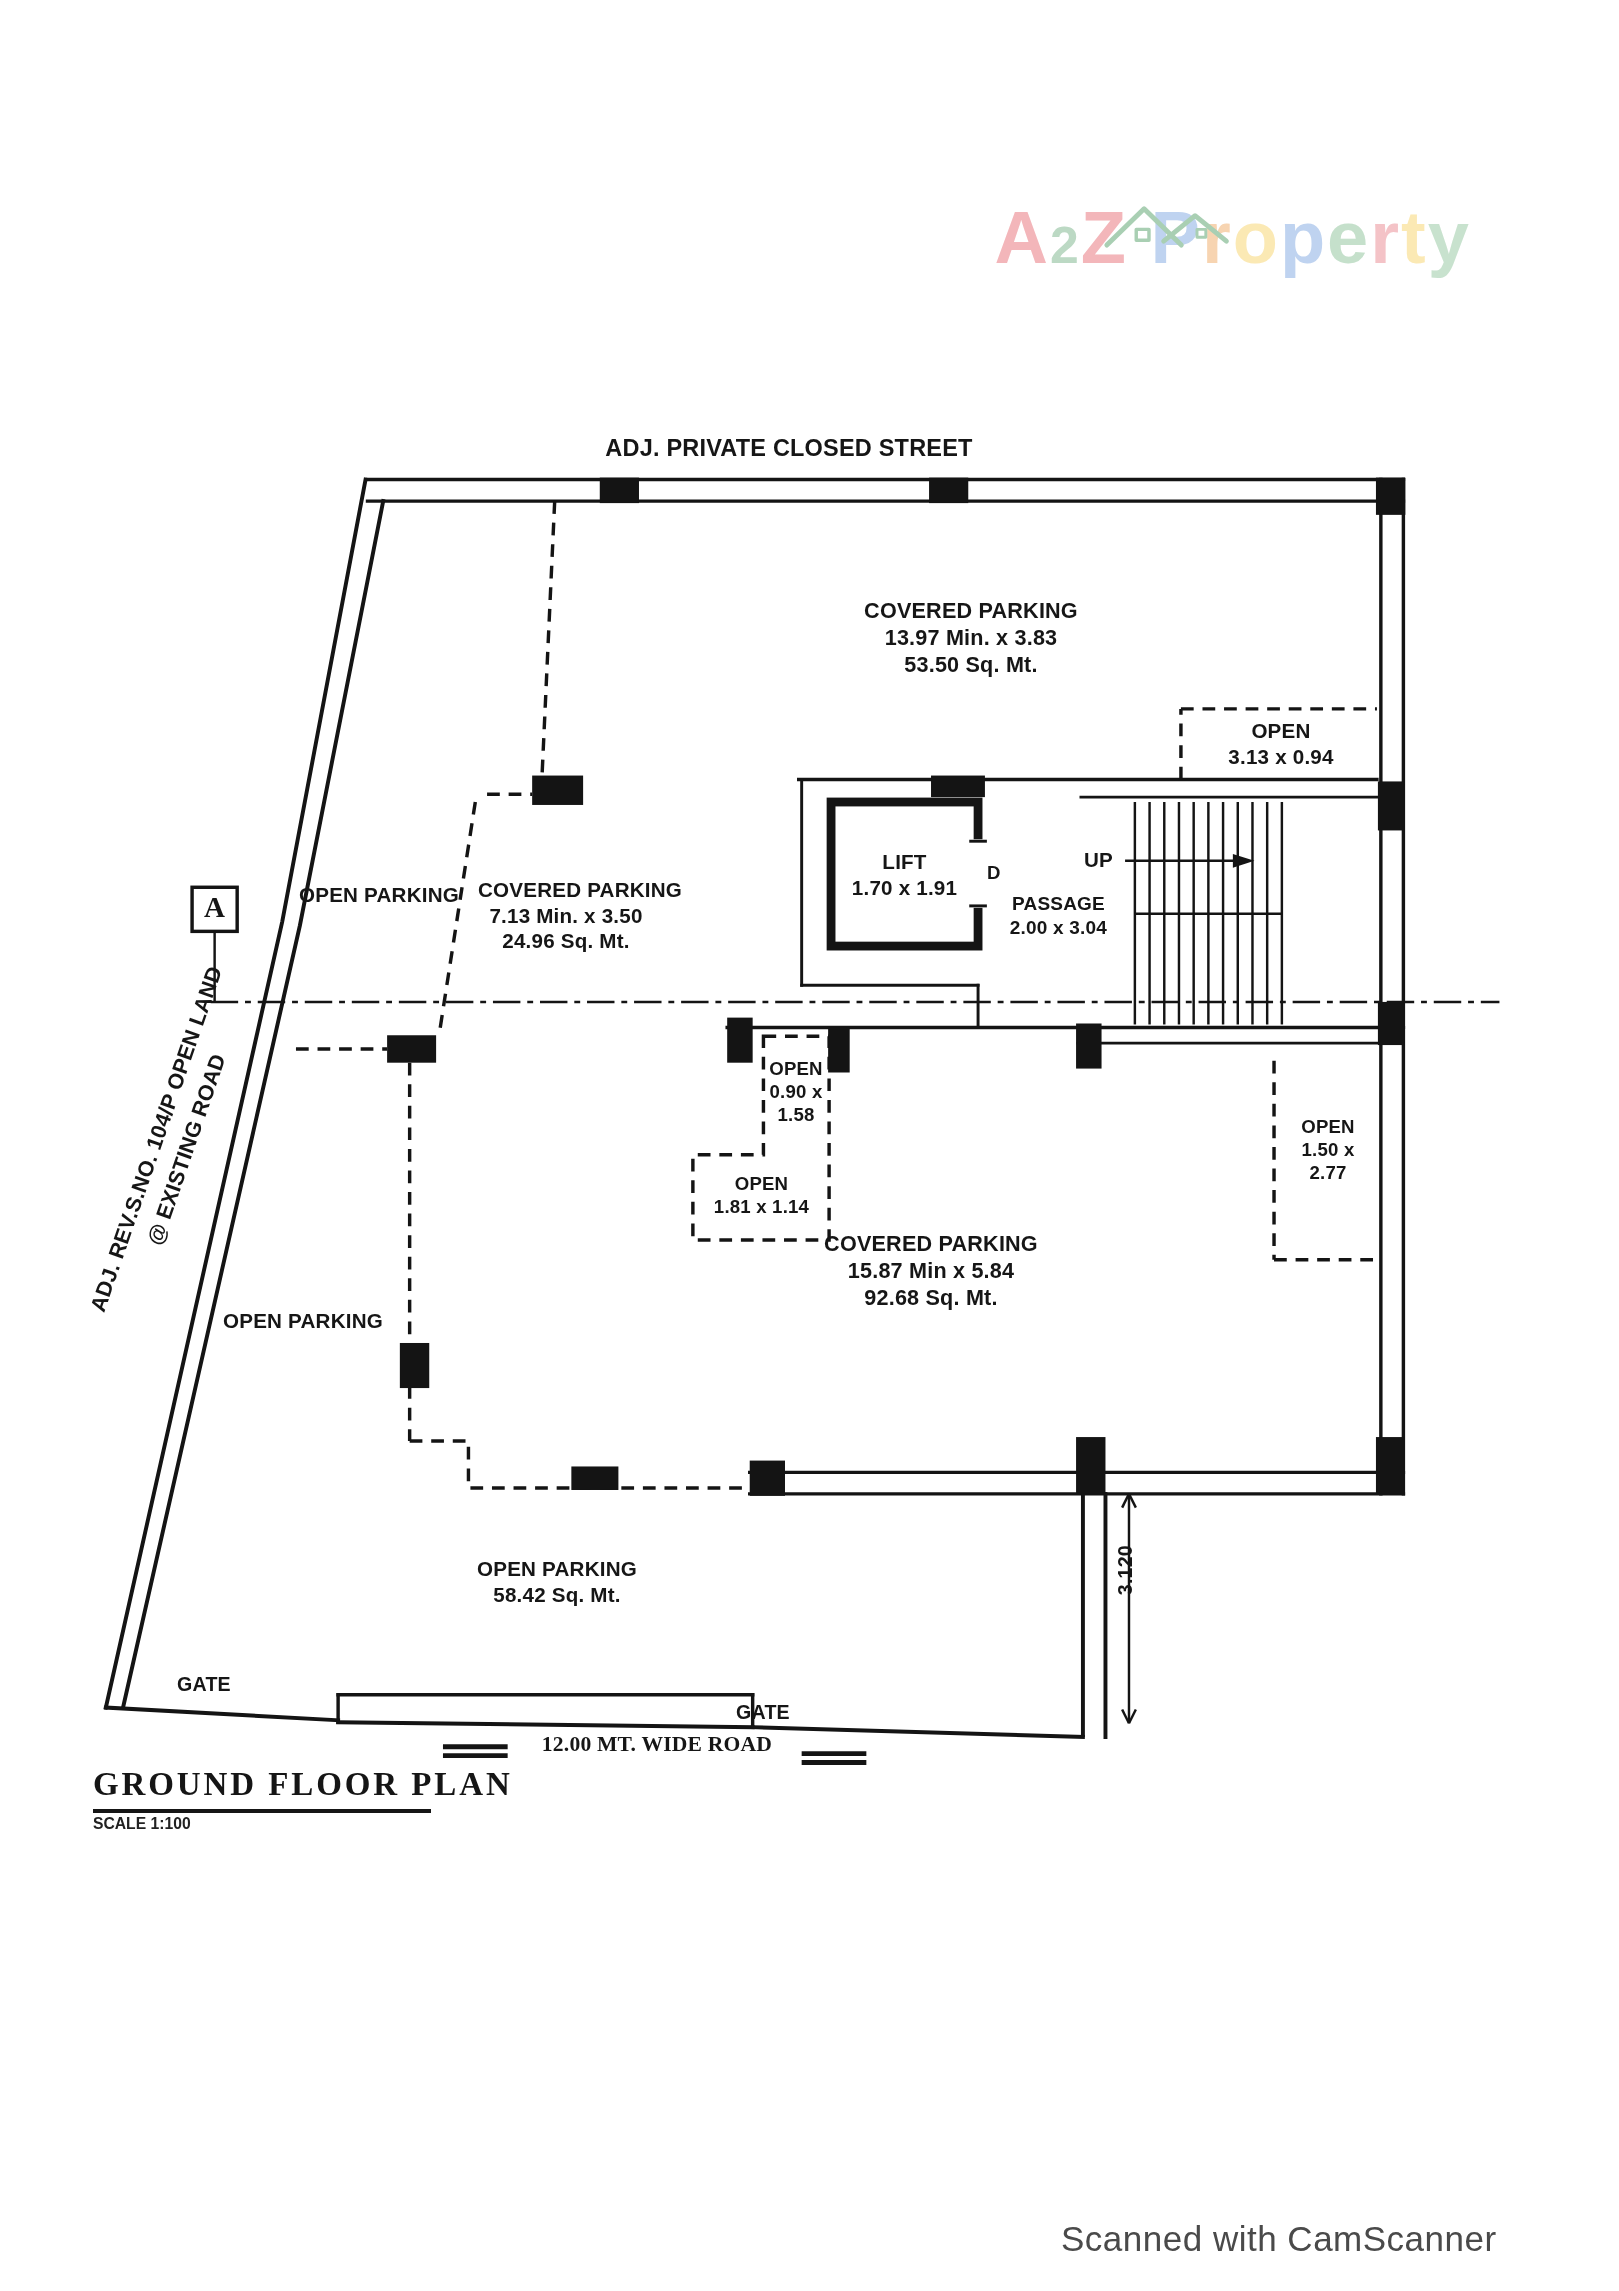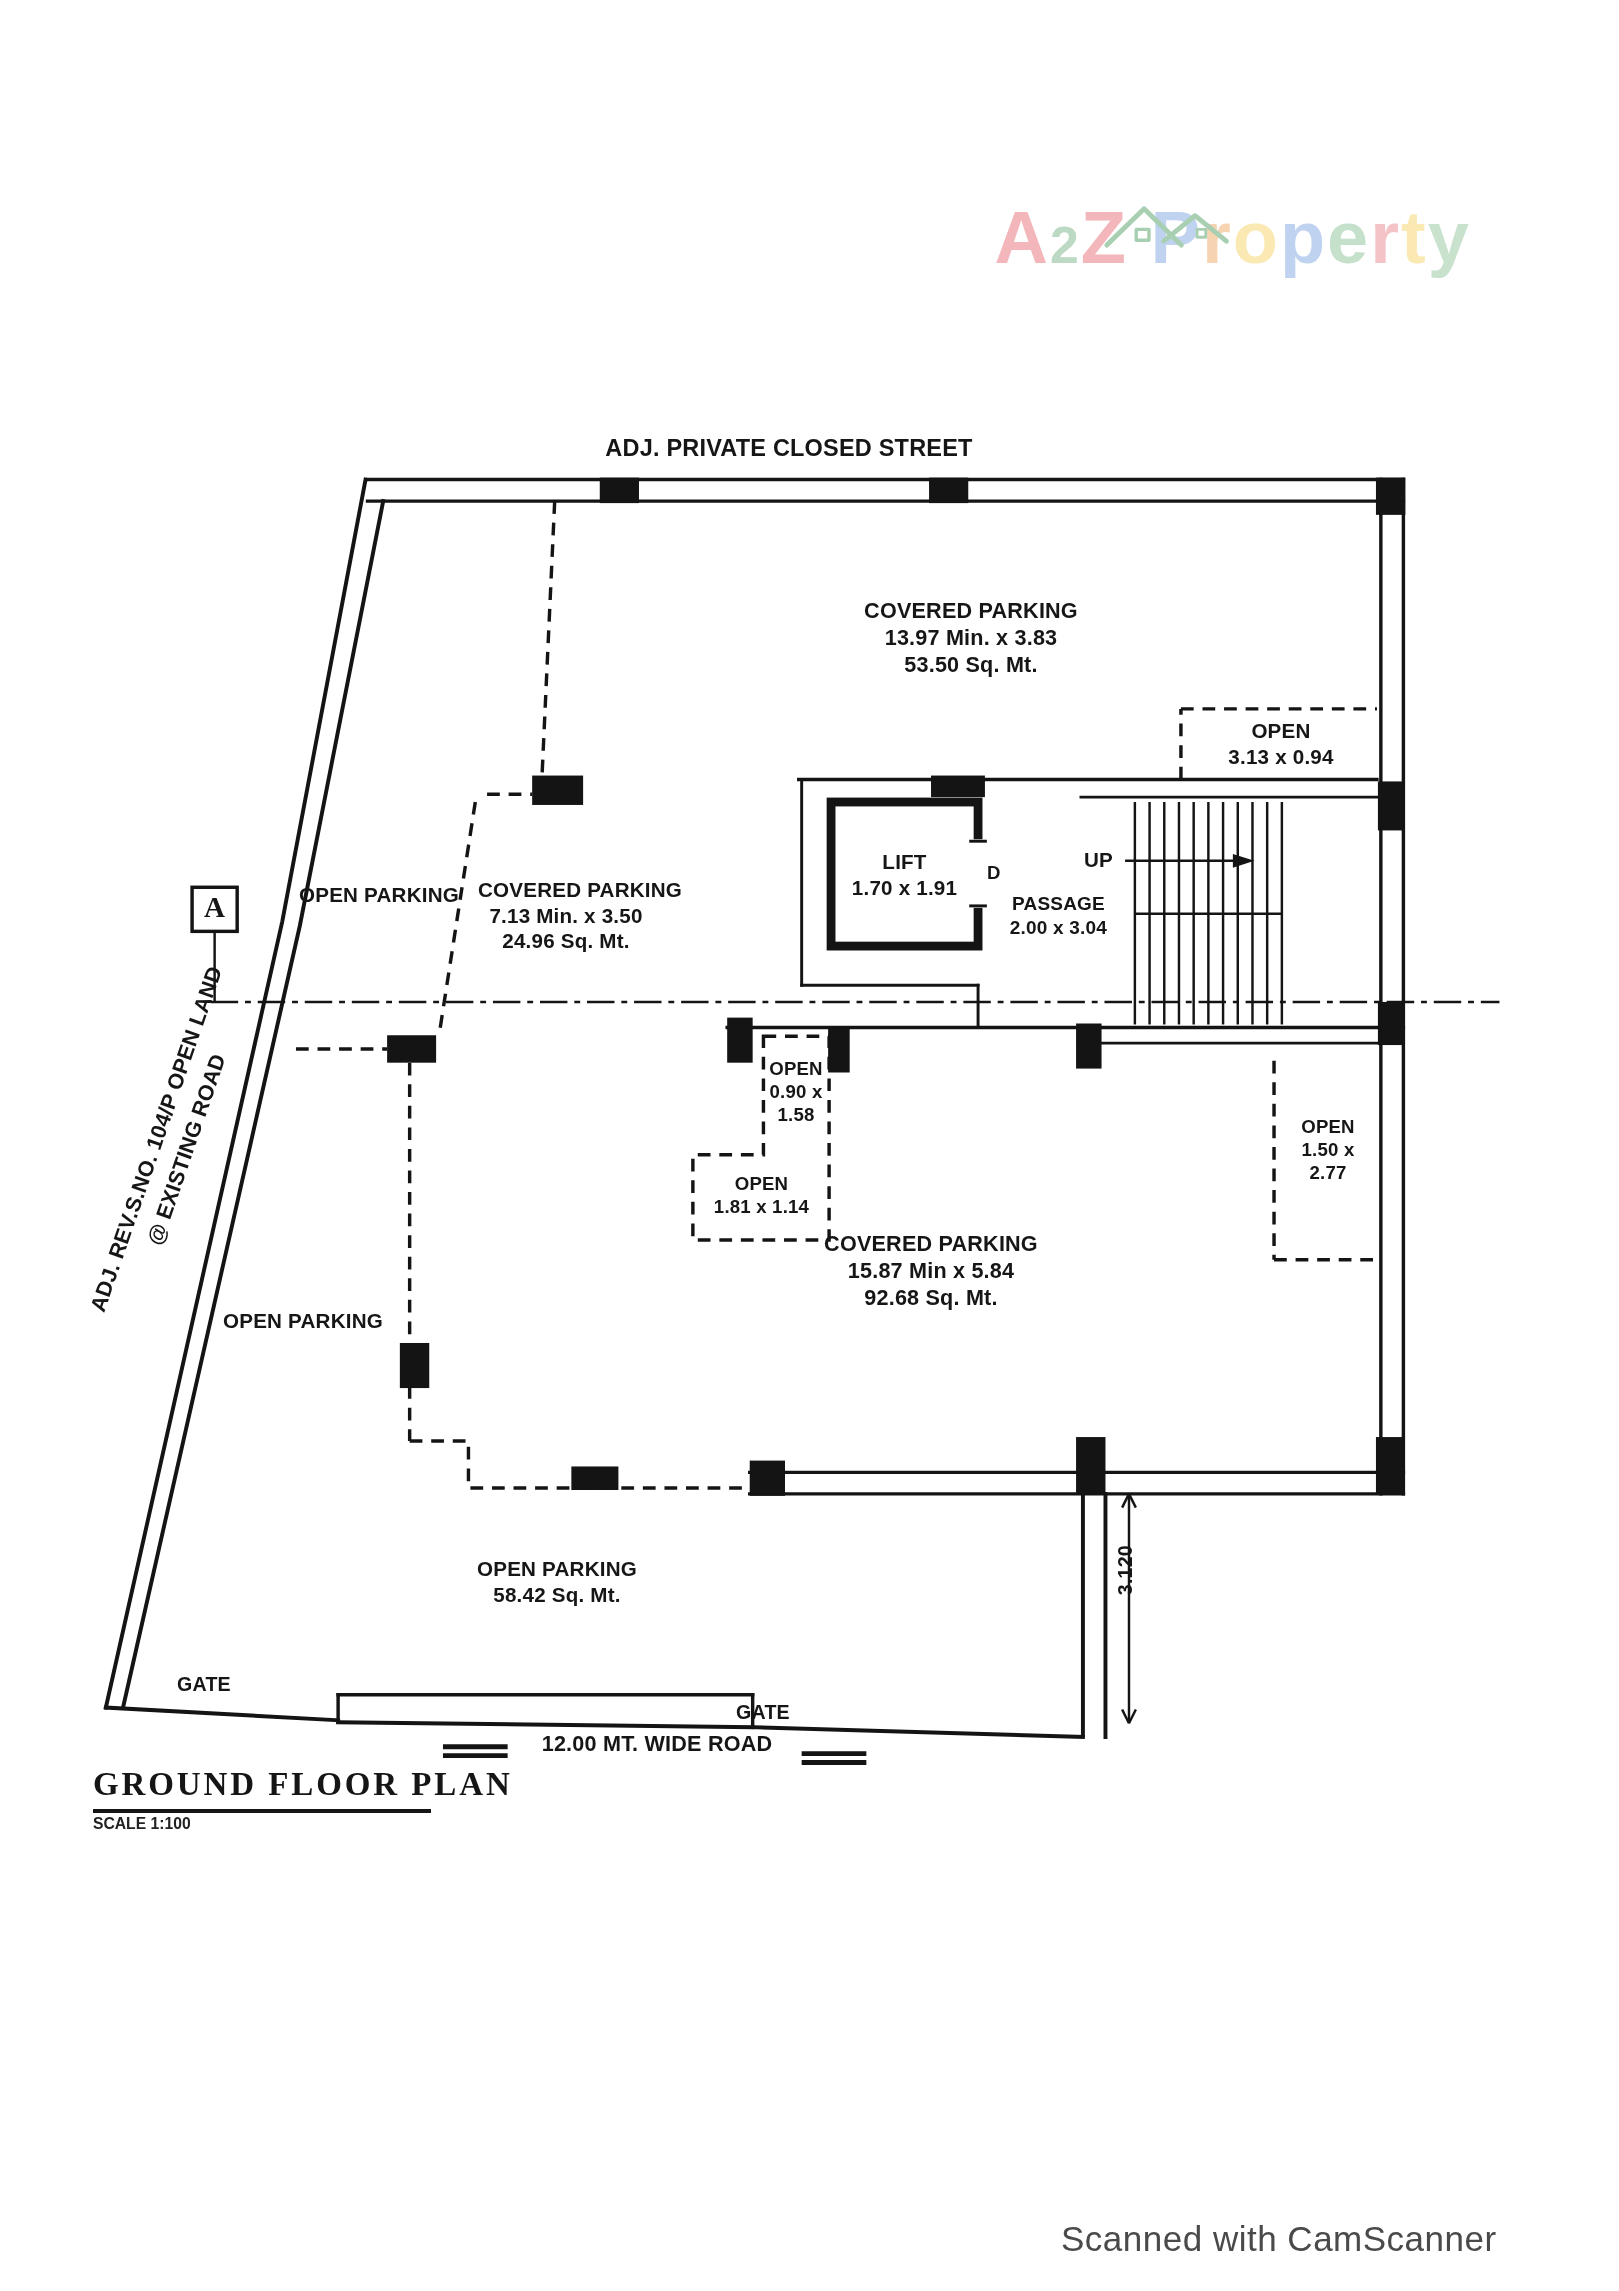"12.00 MT. WIDE ROAD" div.lbl { font-family: none -> Liberation Serif, serif }
